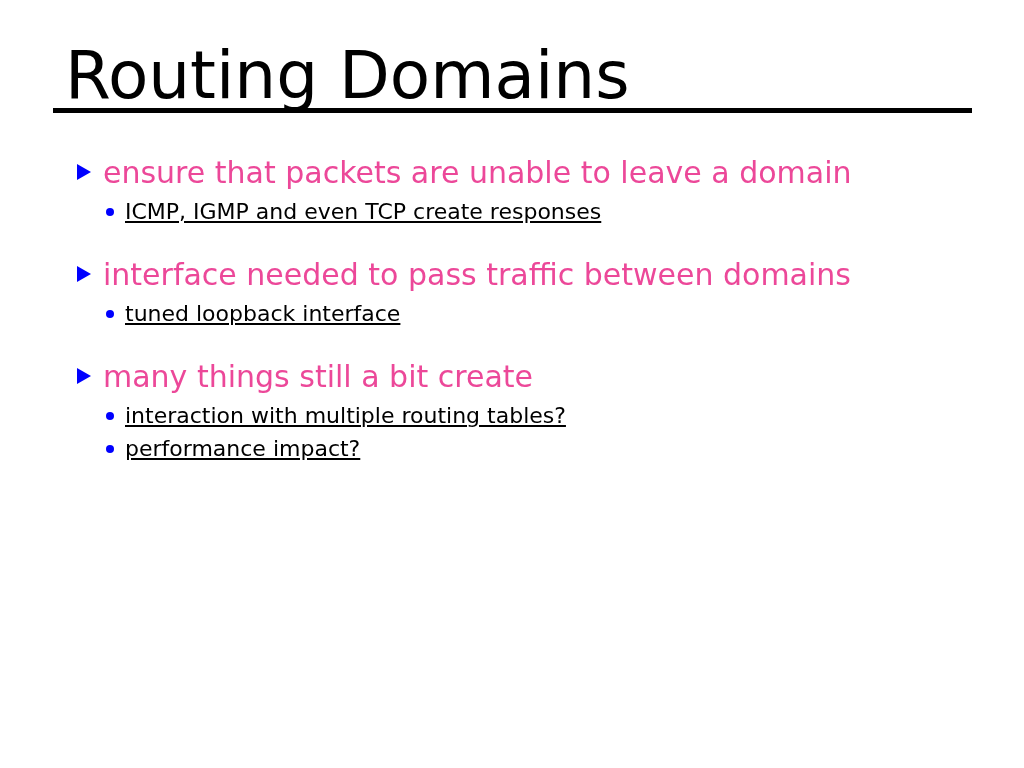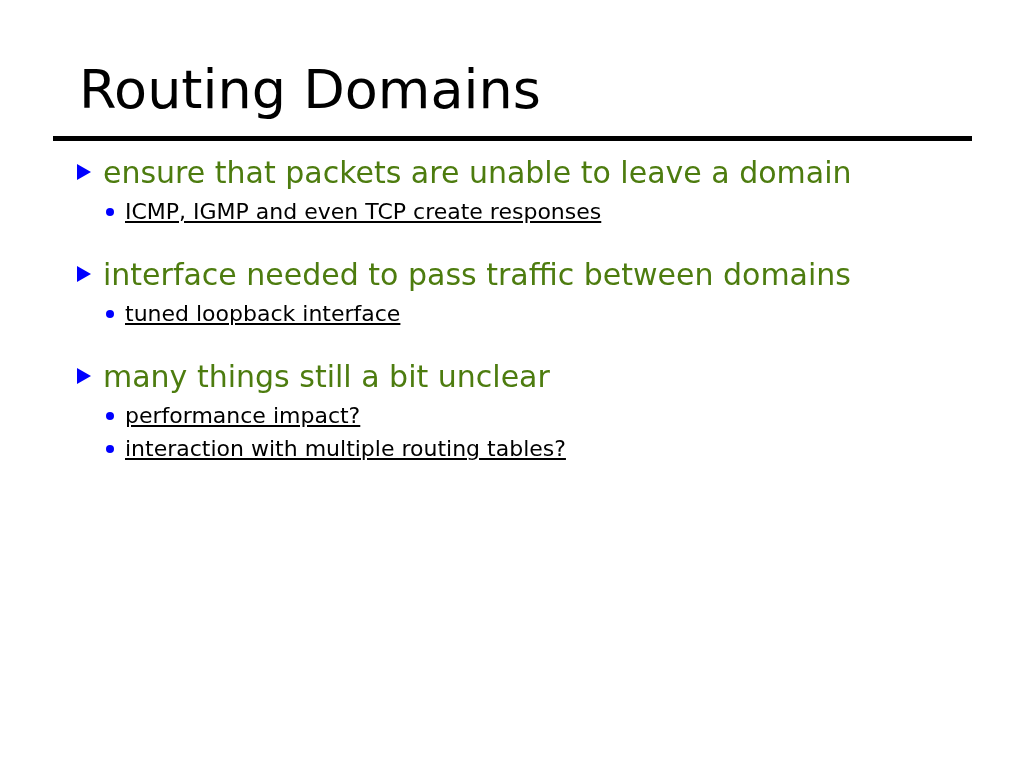"Routing Domains" .slide-title { font-size: 54px -> 66px; margin: 14px -> 0 }
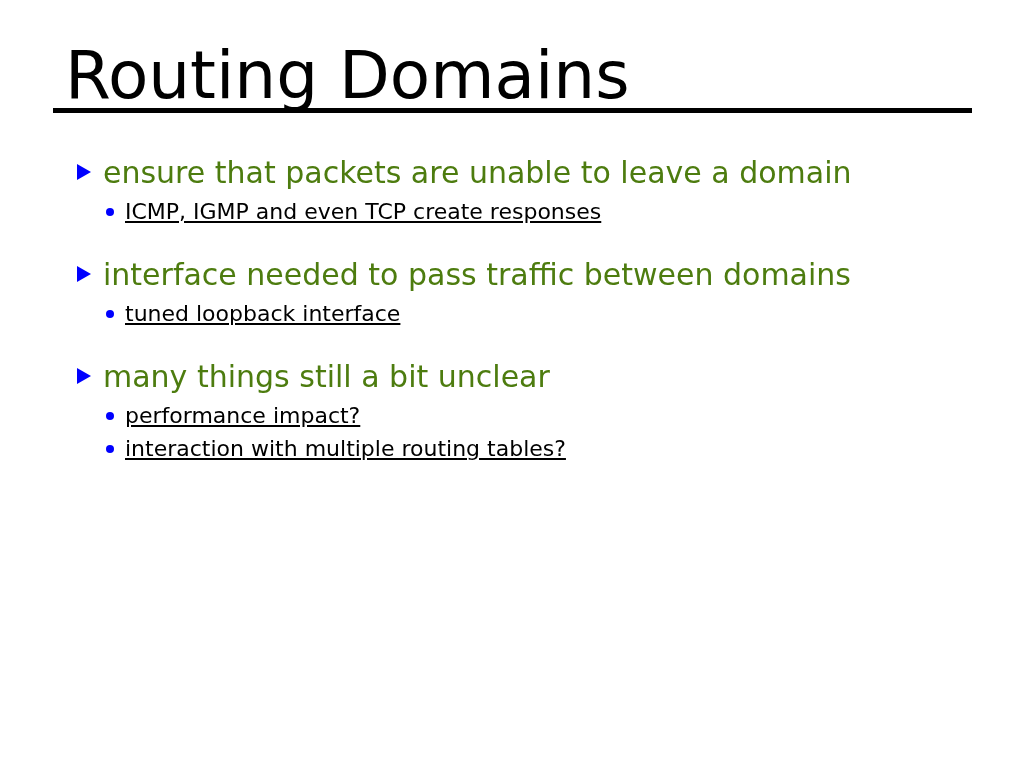"ensure that packets are unable" .l1 { color: #4d7c0f -> #ec4899 }
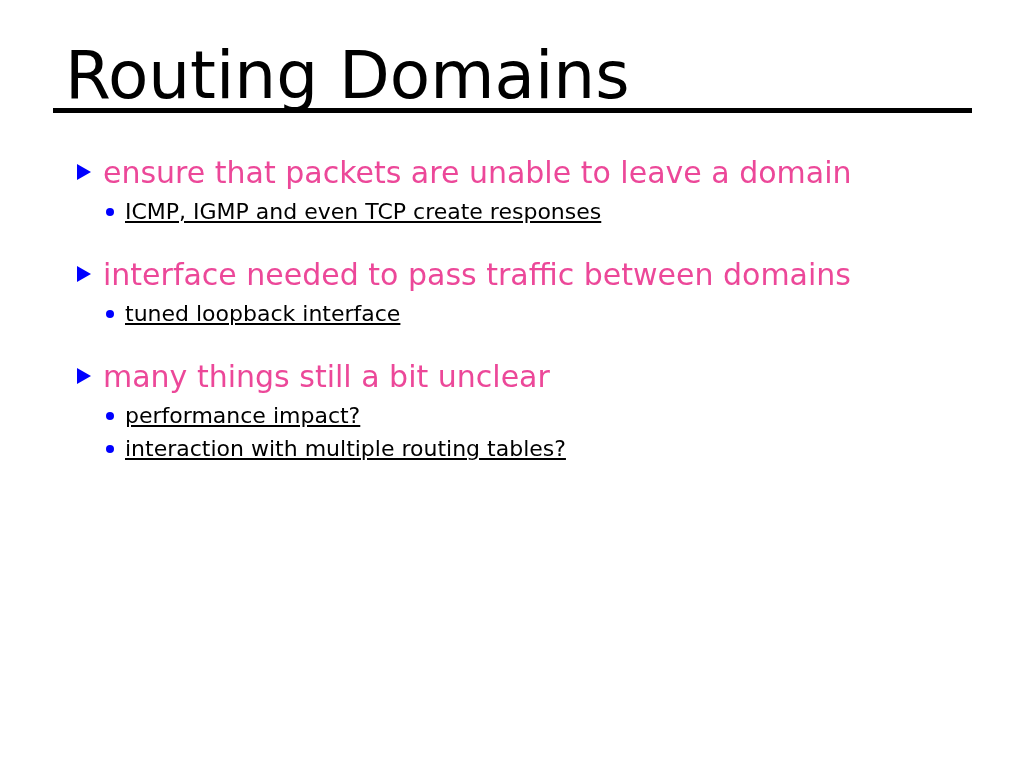"many things still a bit" span.l1-text { text: unclear -> create }
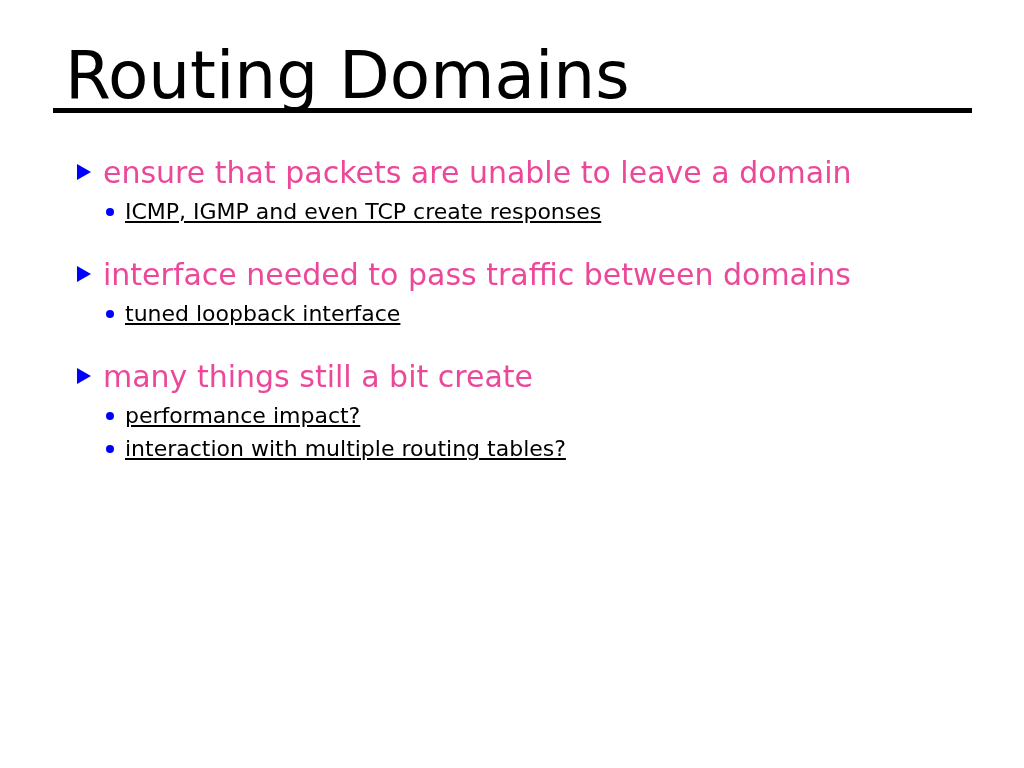"performance impact?" li.l2 { order: before "interaction with multiple routing" -> after "interaction with multiple routing" }
